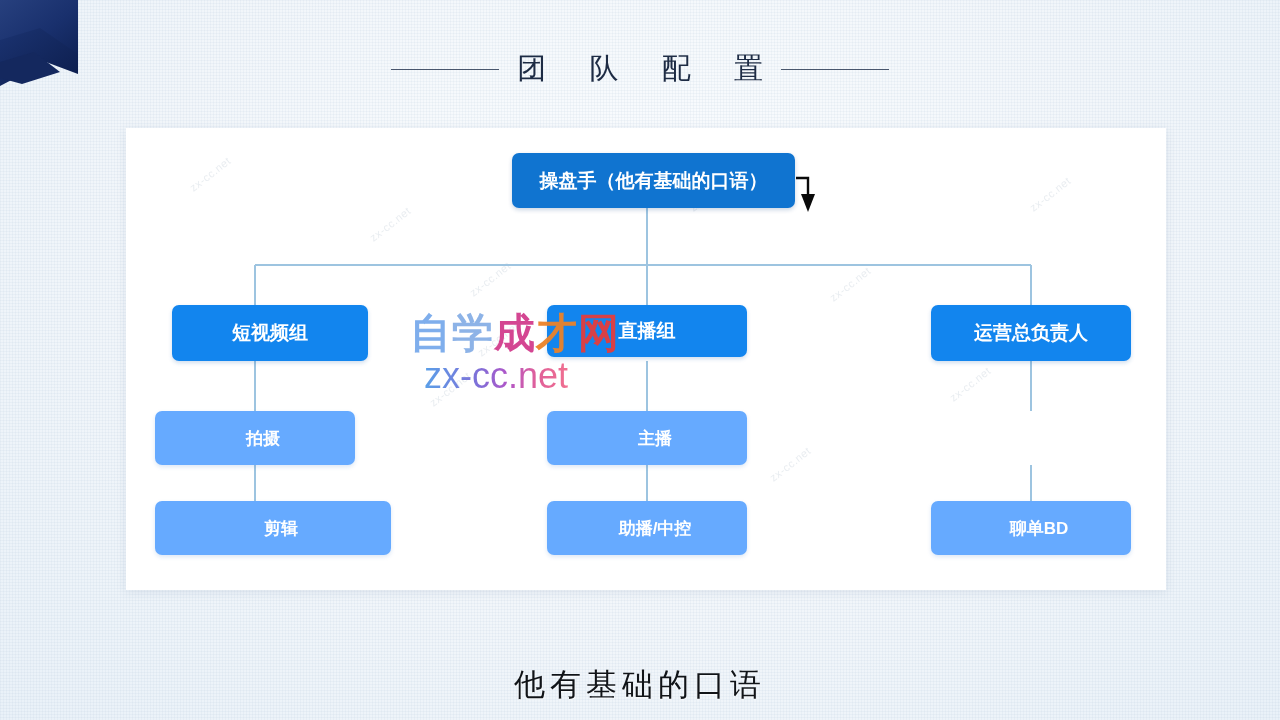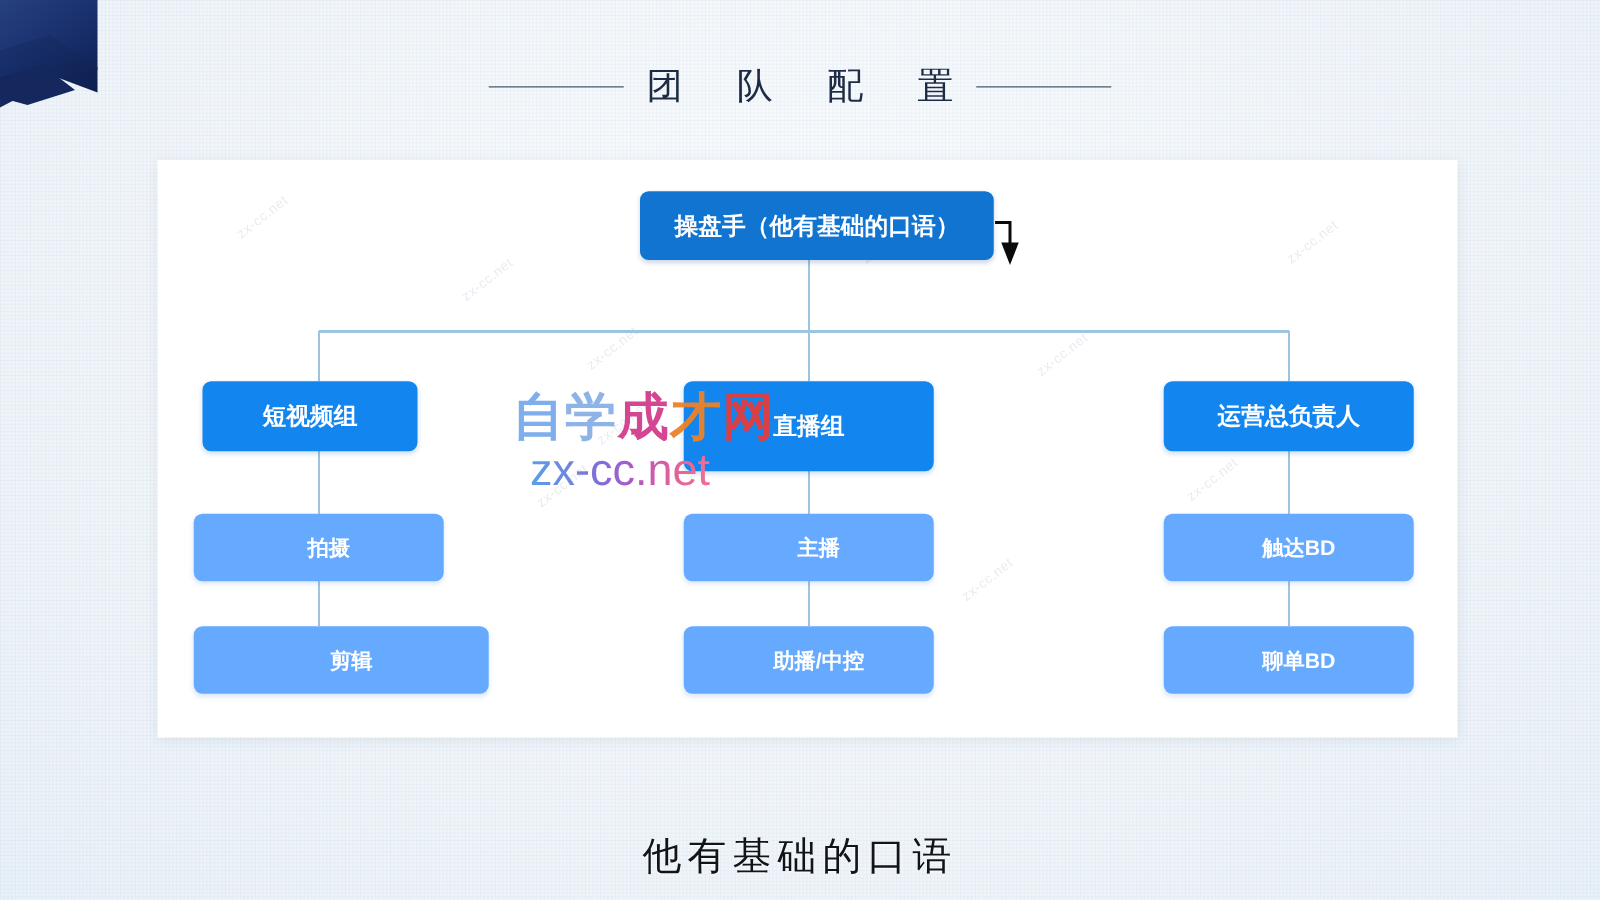"短视频组" div.node { left: 36px -> 46px; width: 172px -> 196px }
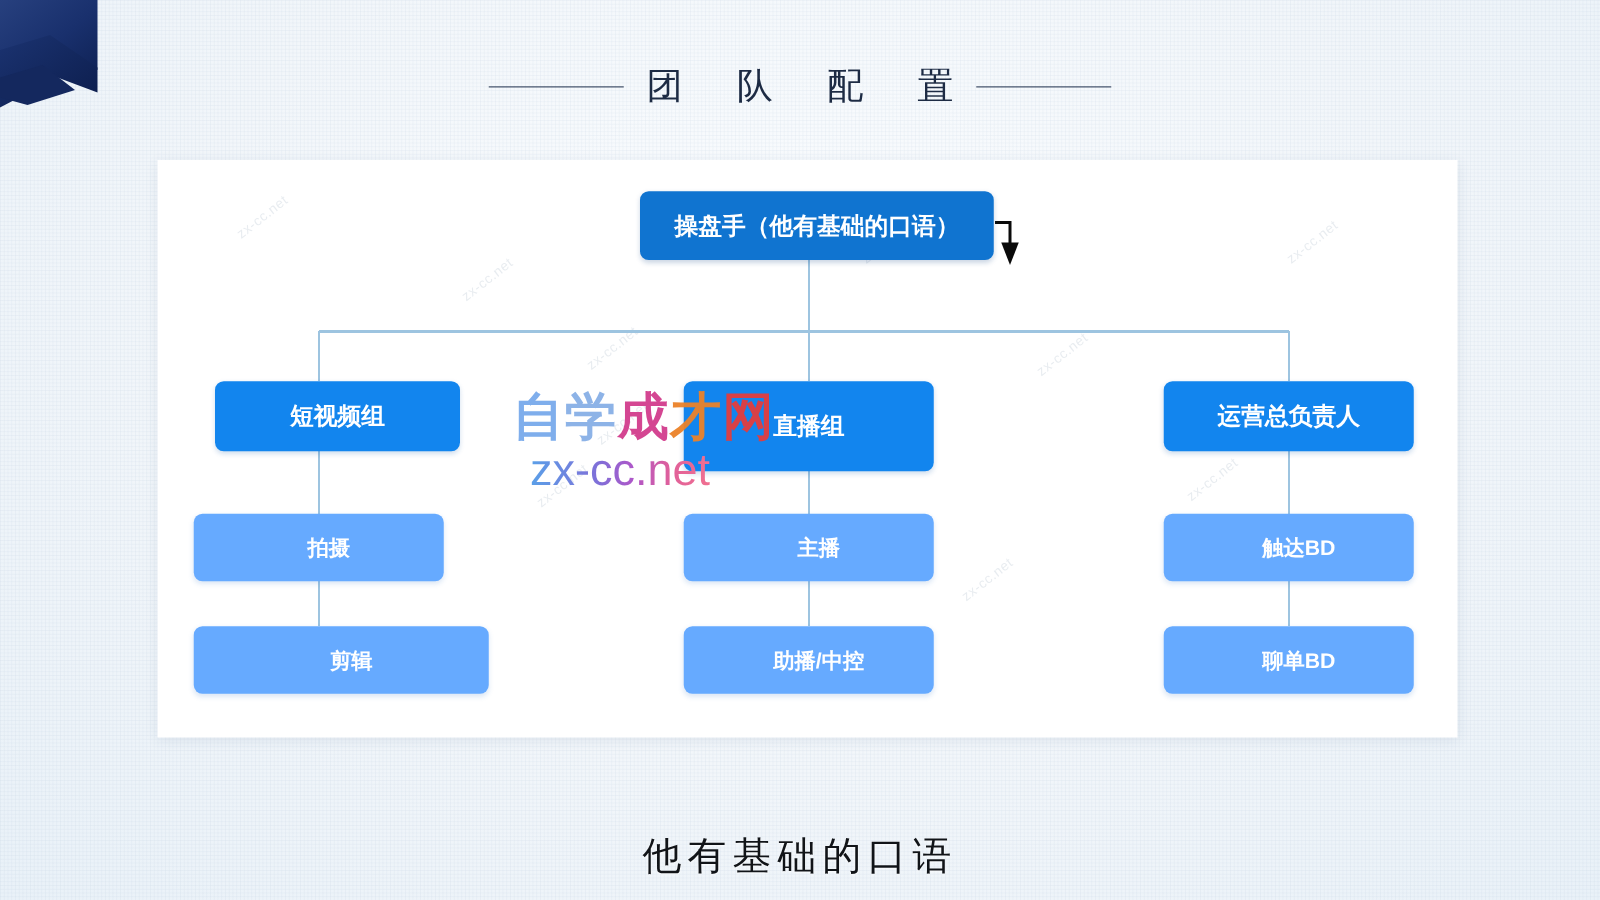"直播组" div.node { height: 72px -> 52px }
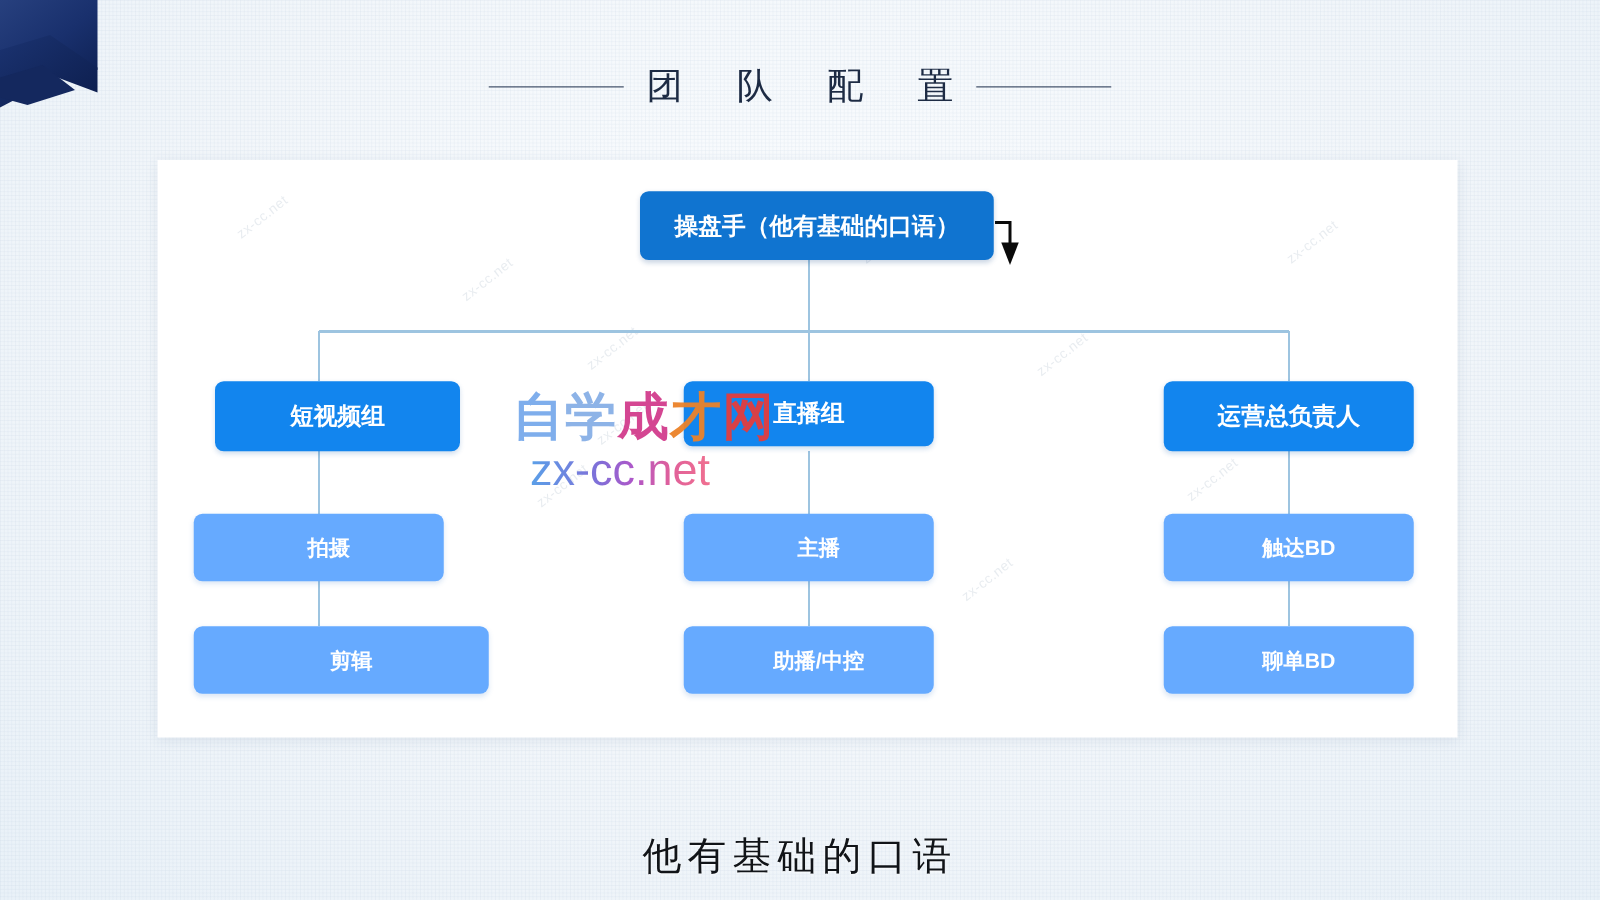"触达BD" div.node { html: <div>触达BD</div> -> none }
